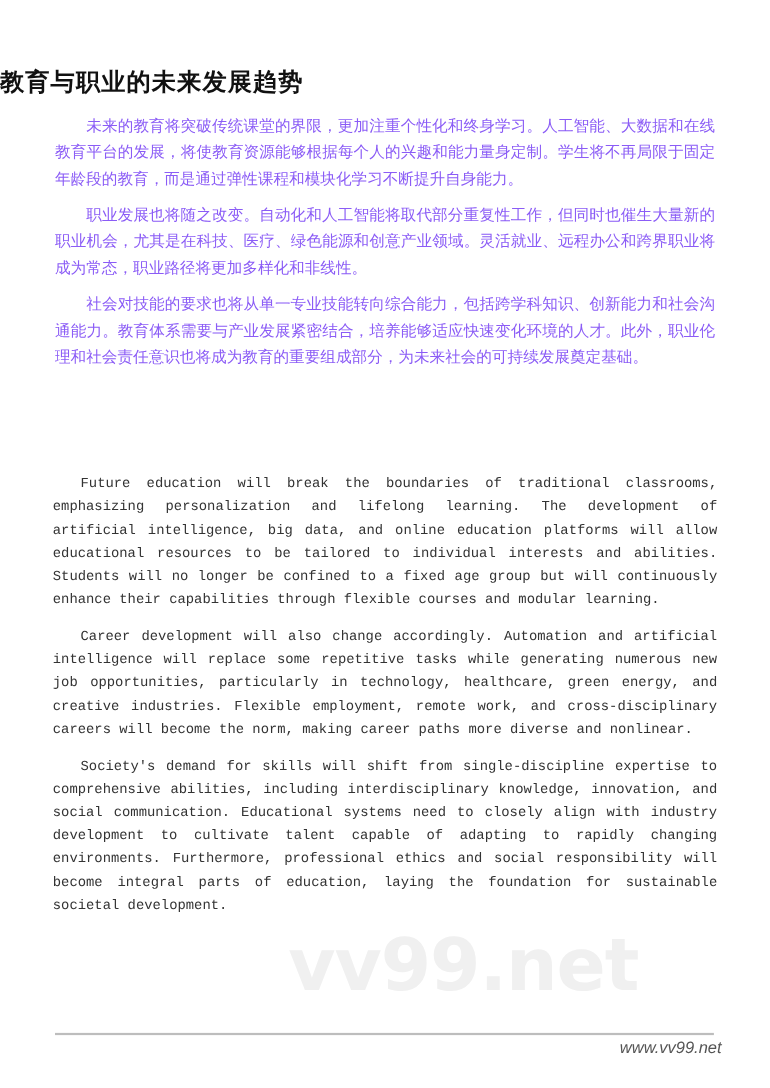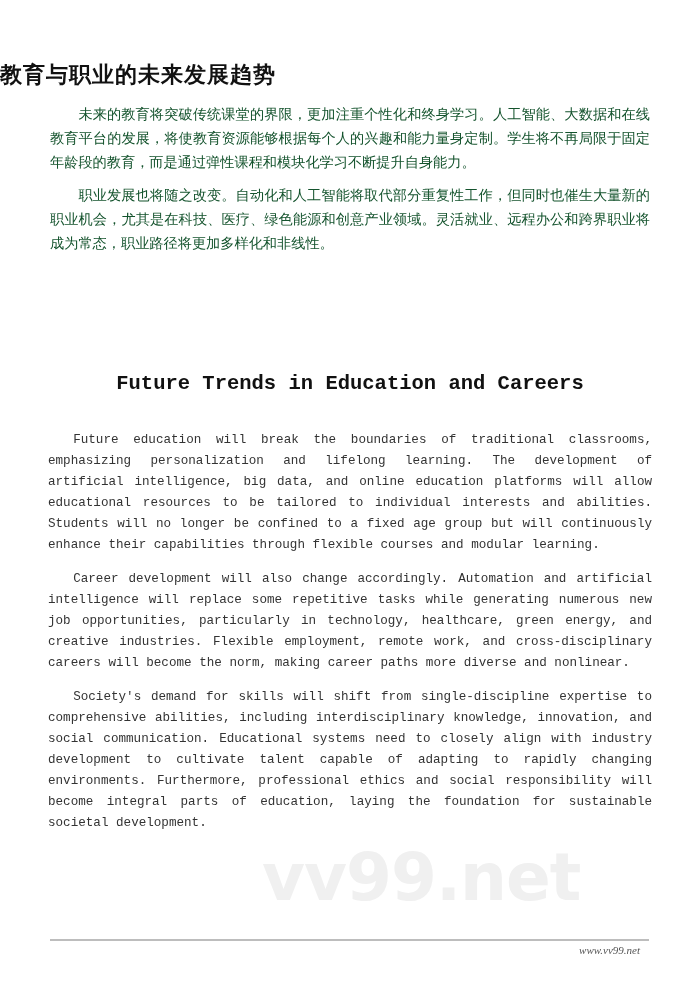"未来的教育将突破传统课堂的界限，更加注重个性化和终身学习。人工智能、大数据和在线" .zh-body { color: #14532d -> #8b5cf6; font-family: Liberation Mono, monospace -> Liberation Sans, sans-serif }
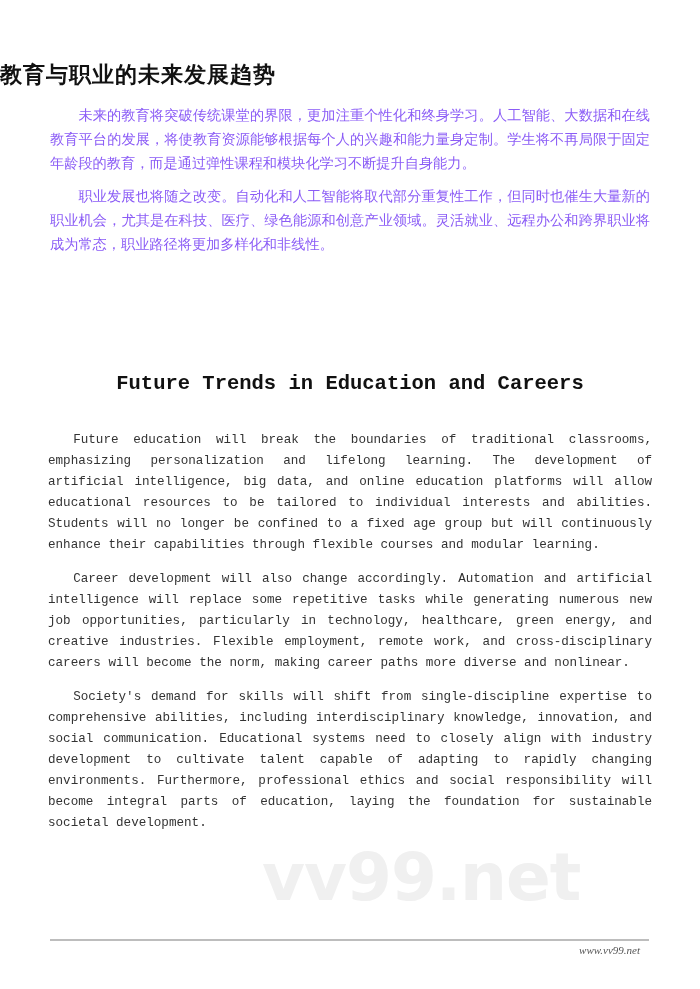"社会对技能的要求也将从单一专业技能转向综合能力，包括跨学科知识、创新能力和社会沟" p { html: none -> <p>社会对技能的要求也将从单一专业技能转向综合能力，包括跨学科知识、创新能力和社会沟通能力。教育体系需要与产业发展紧密结合，培养能够适应快速变化环境的人才。此外，职业伦理和社会责任意识也将成为教育的重要组成部分，为未来社会的可持续发展奠定基础。</p> }
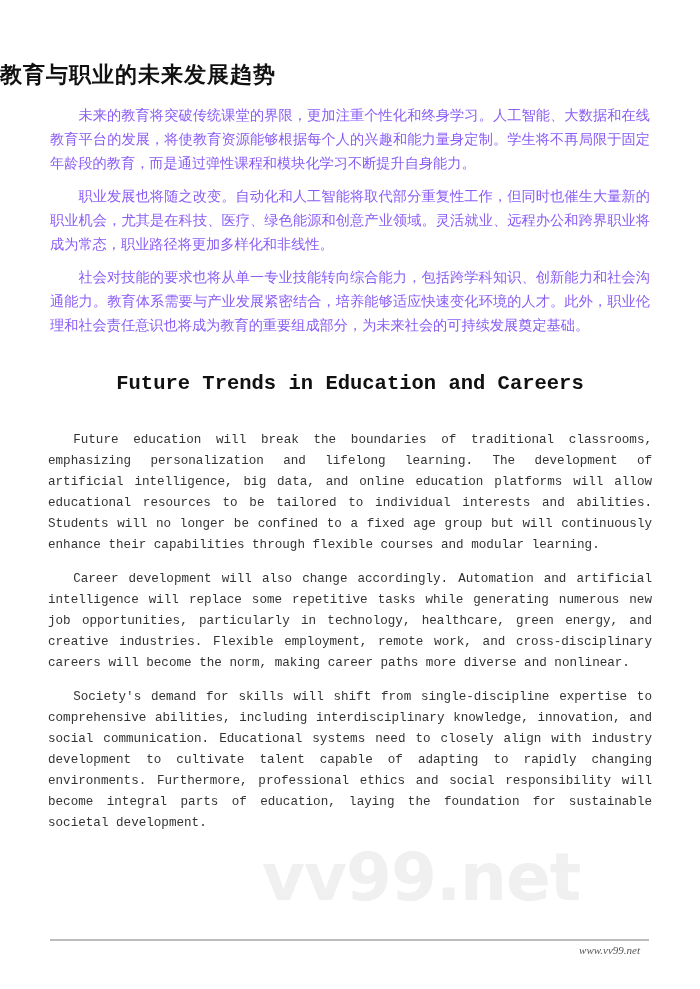"Future Trends in Education and" div.en-title { html: <div>Future Trends in Education and Careers</div> -> none }
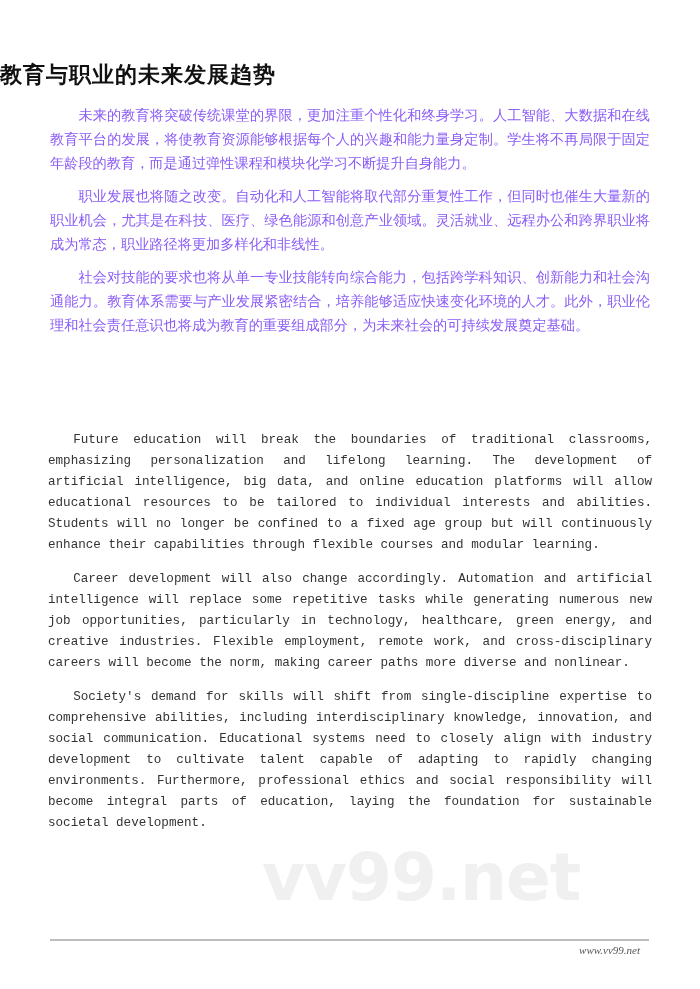"www.vv99.net" .footer-url { font-family: Liberation Serif, serif -> Liberation Sans, sans-serif; font-size: 11px -> 15px; right: 60px -> 44px }
